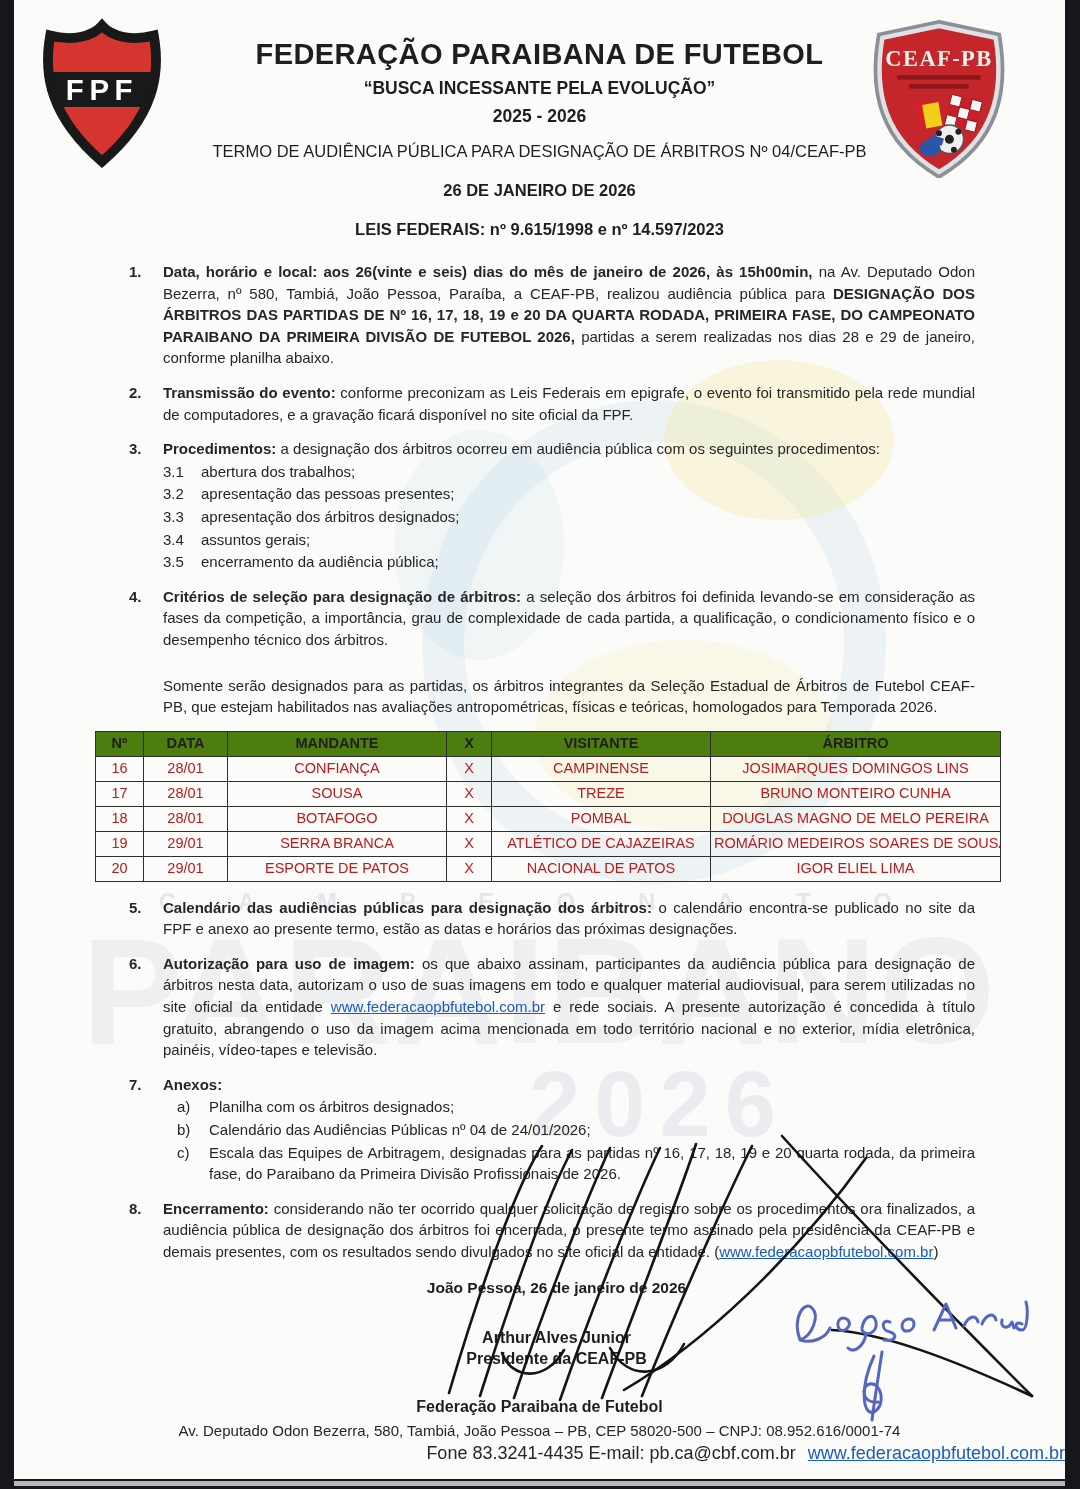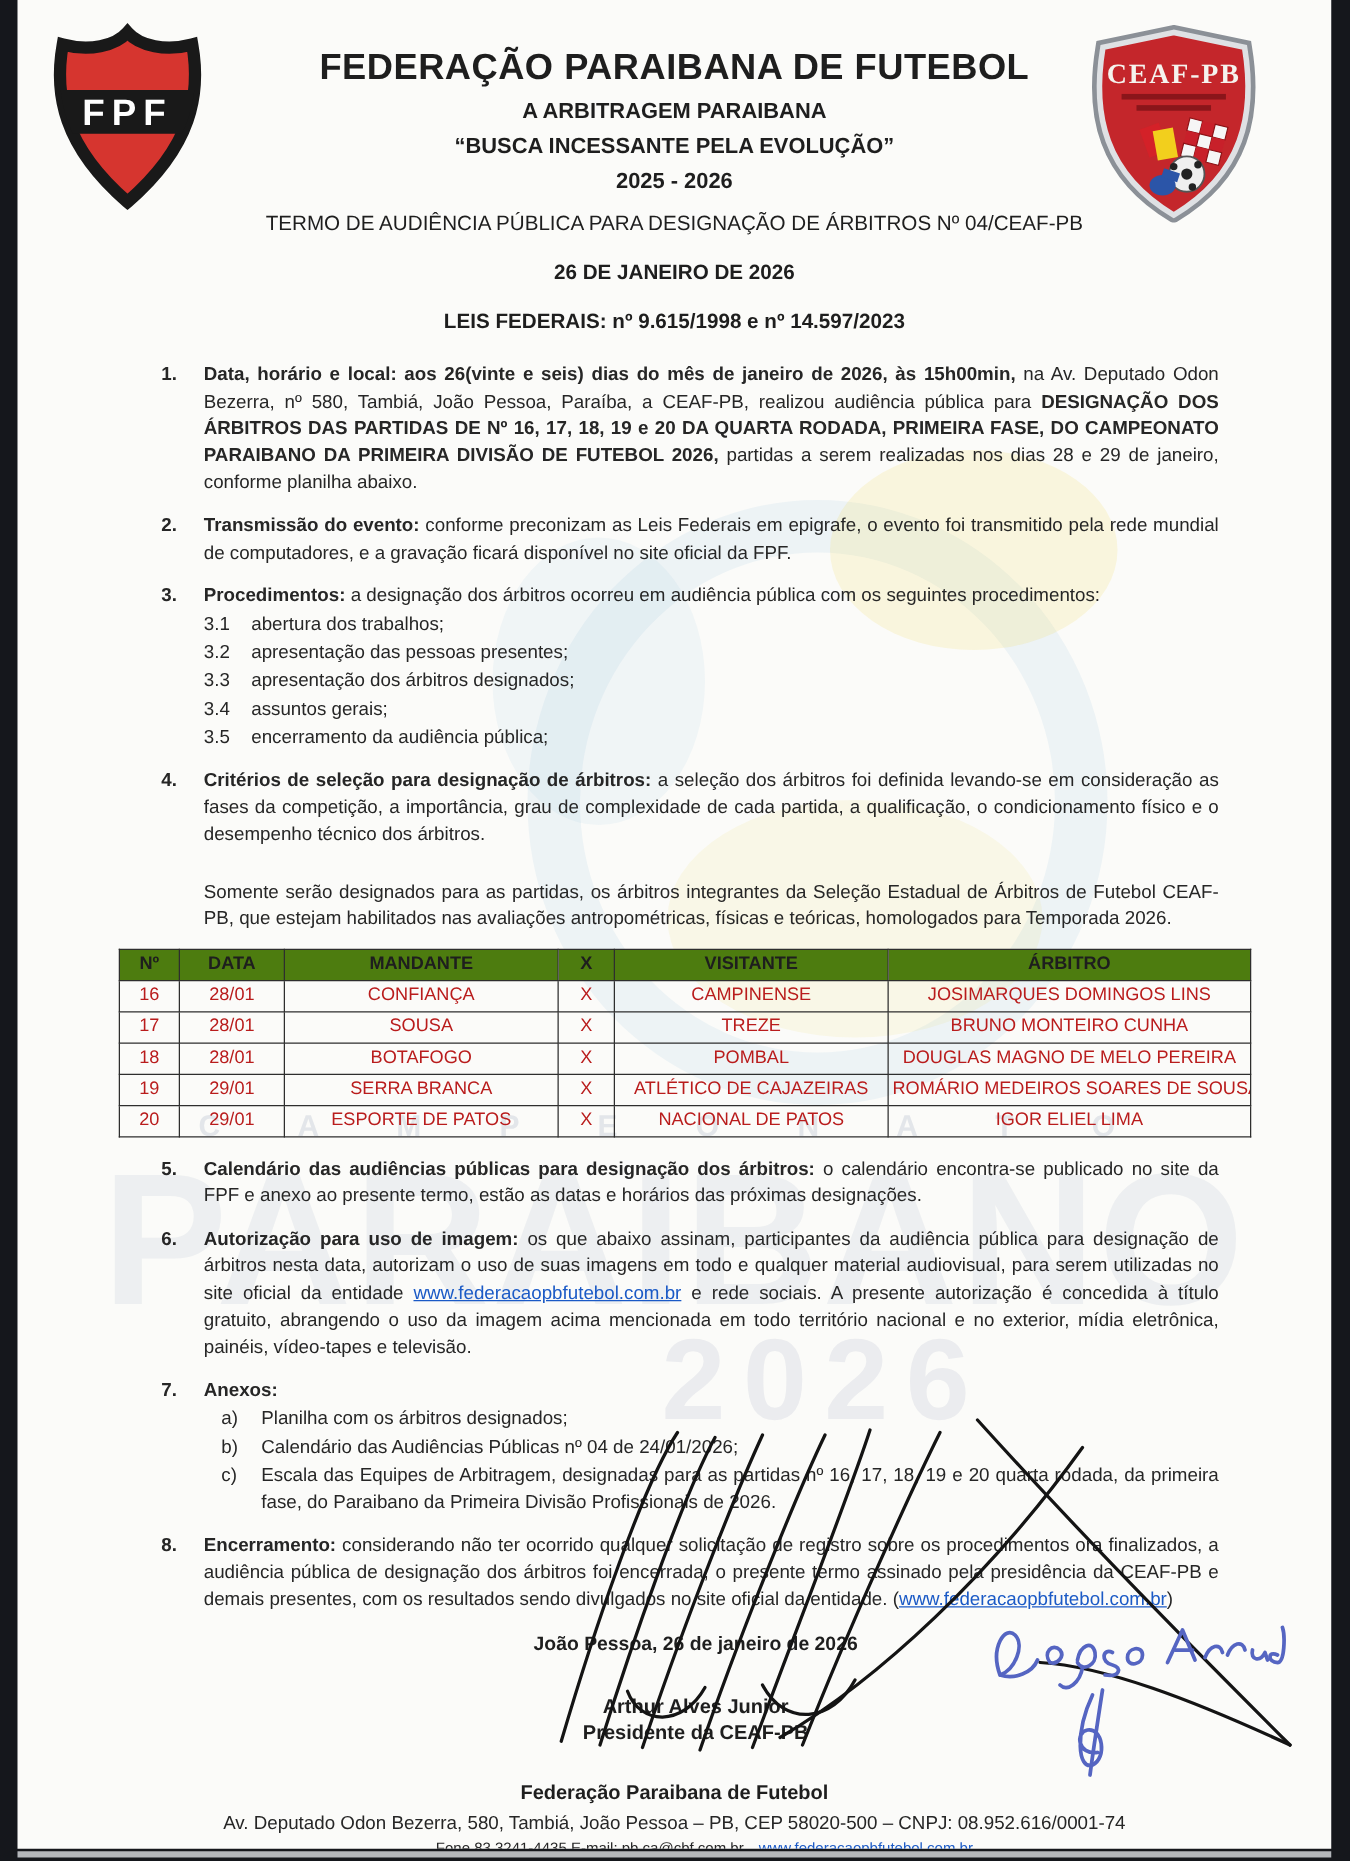"A ARBITRAGEM PARAIBANA" div.h-sub { html: <div>A ARBITRAGEM PARAIBANA</div> -> none }
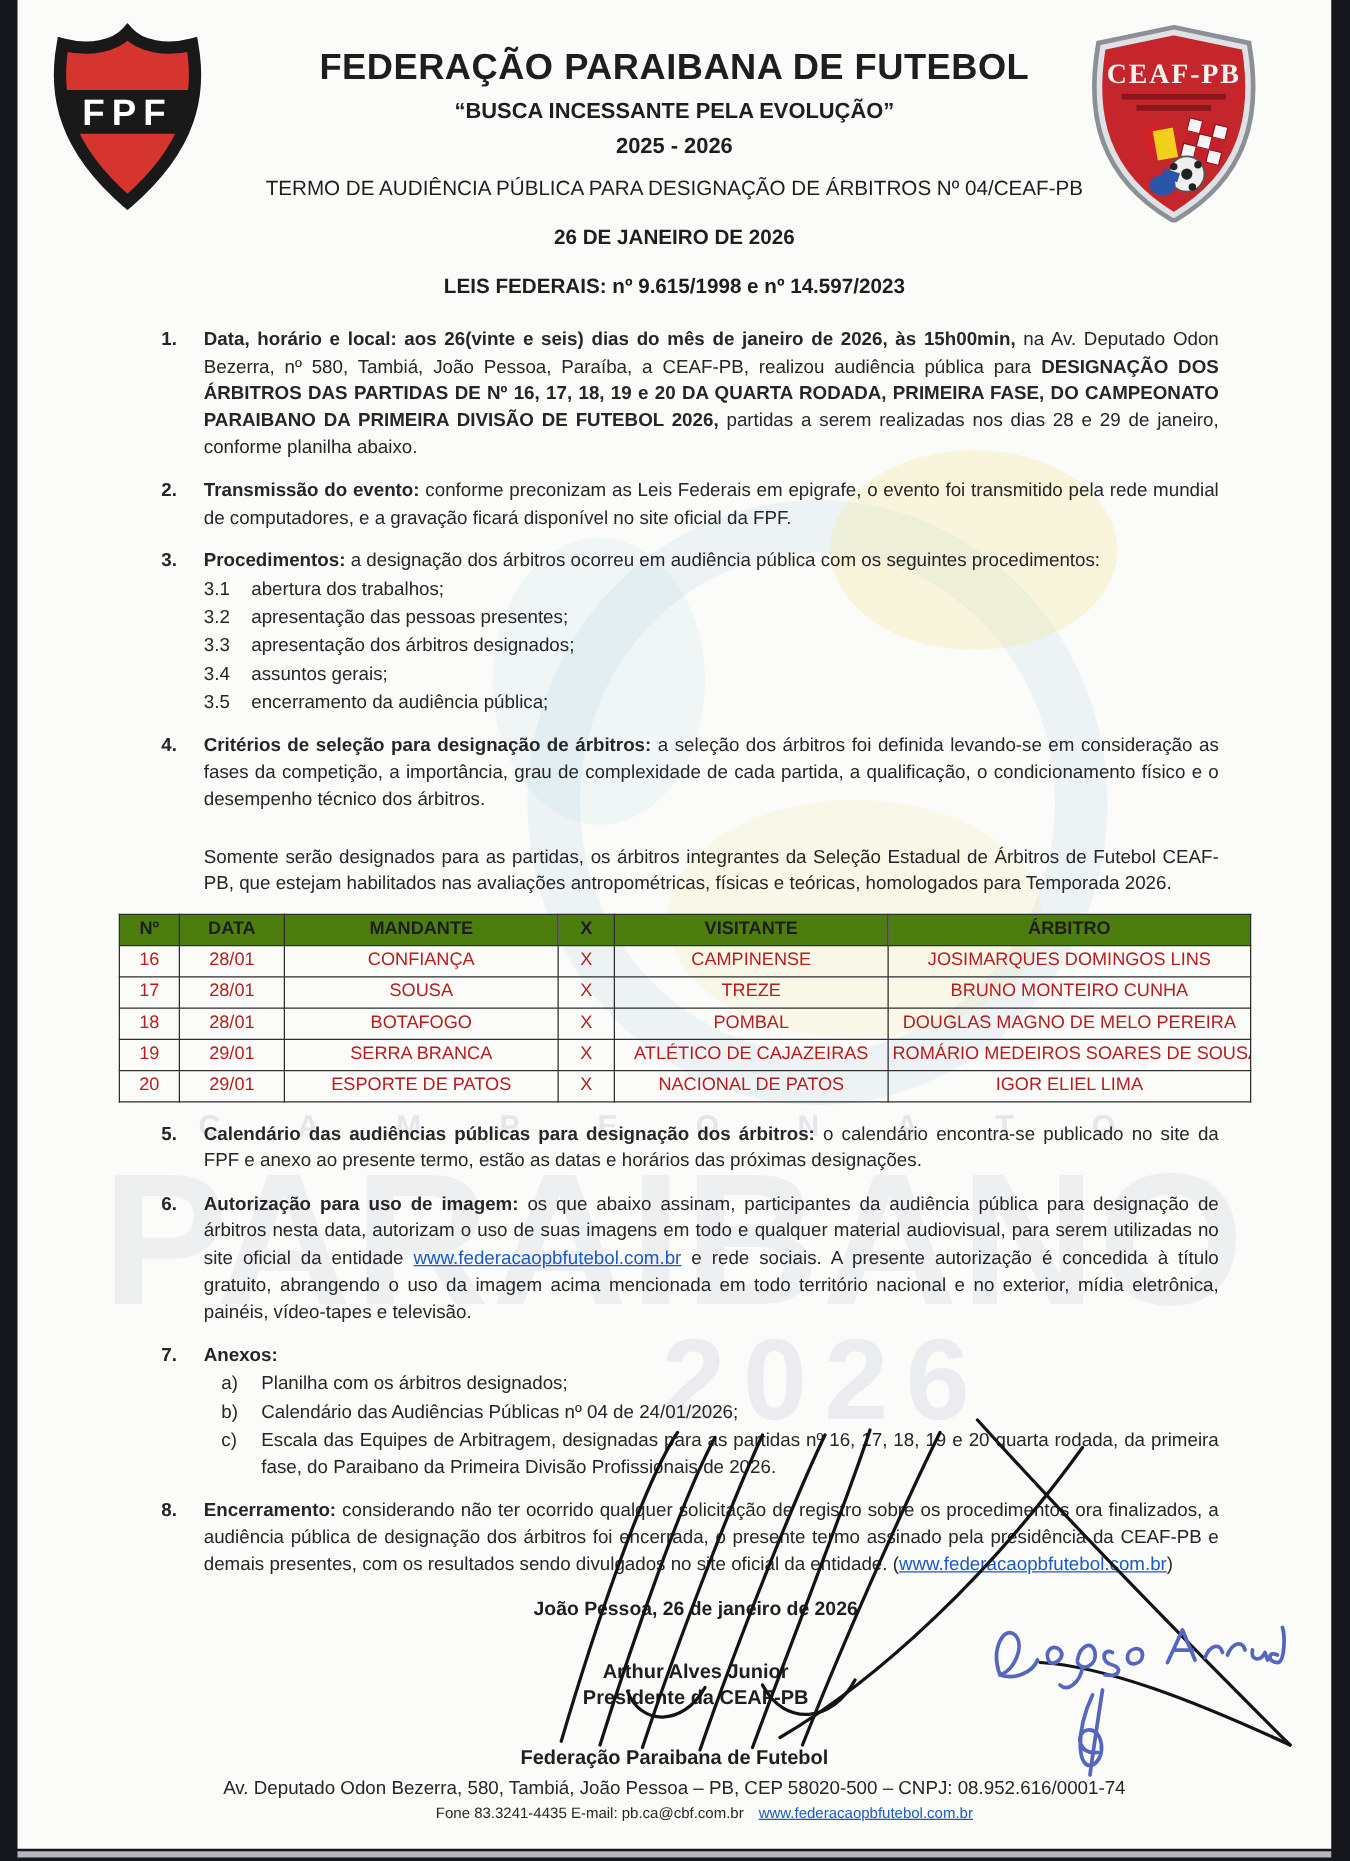"Fone 83.3241-4435 E-mail:" .f-fone { font-size: 12px -> 18px; text-align: center -> right }
